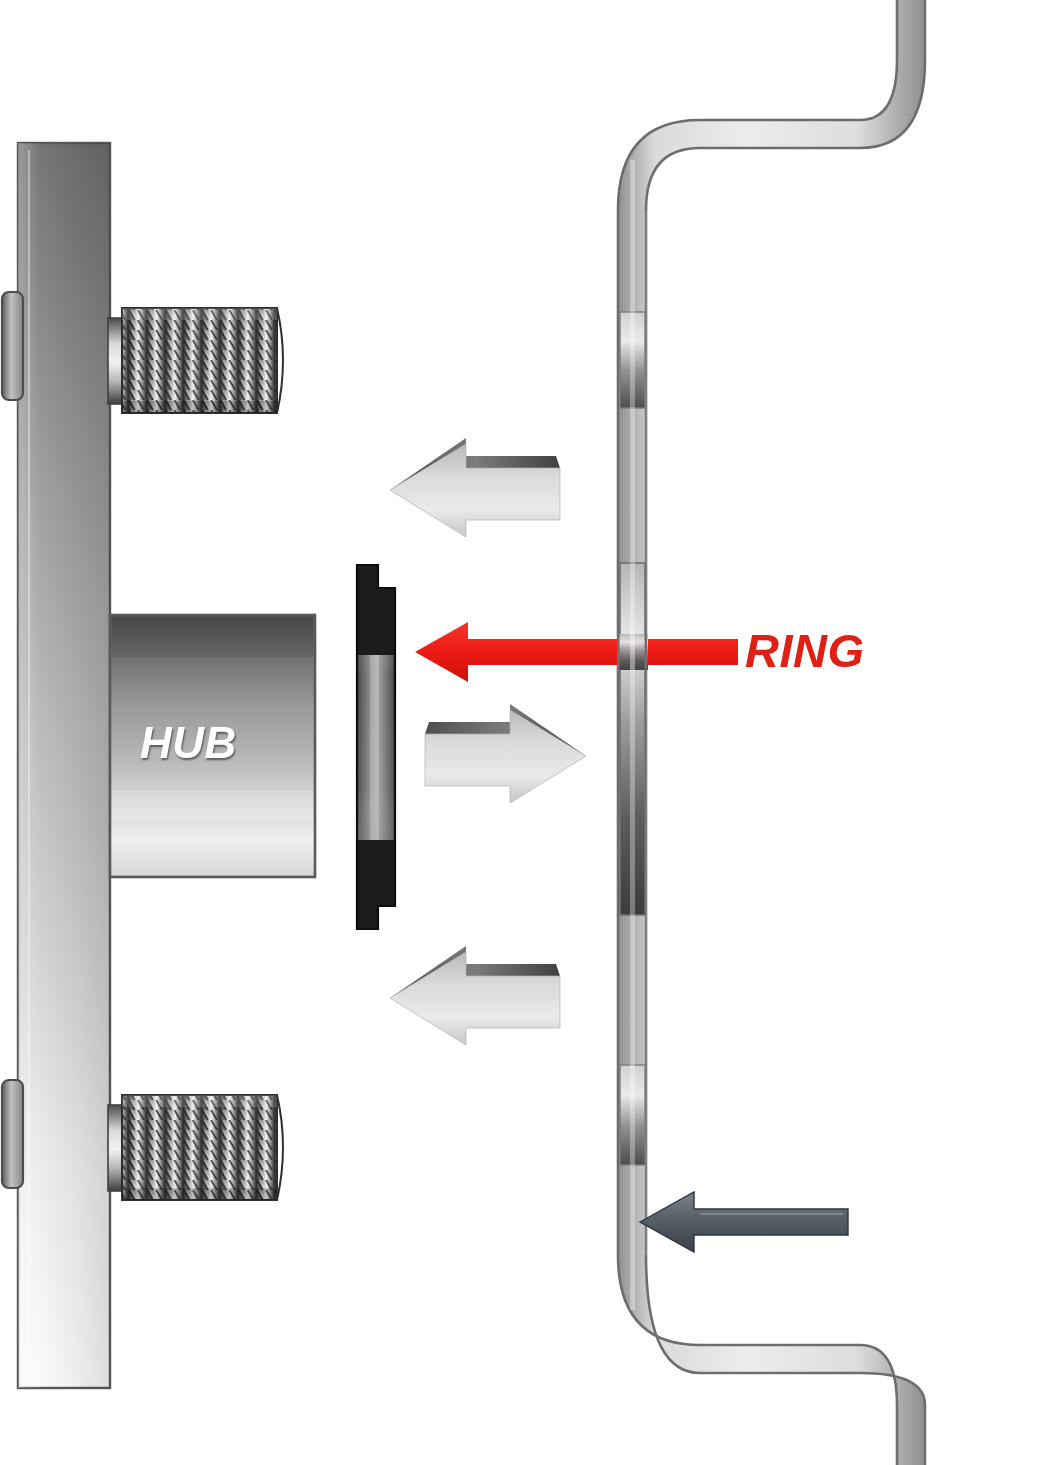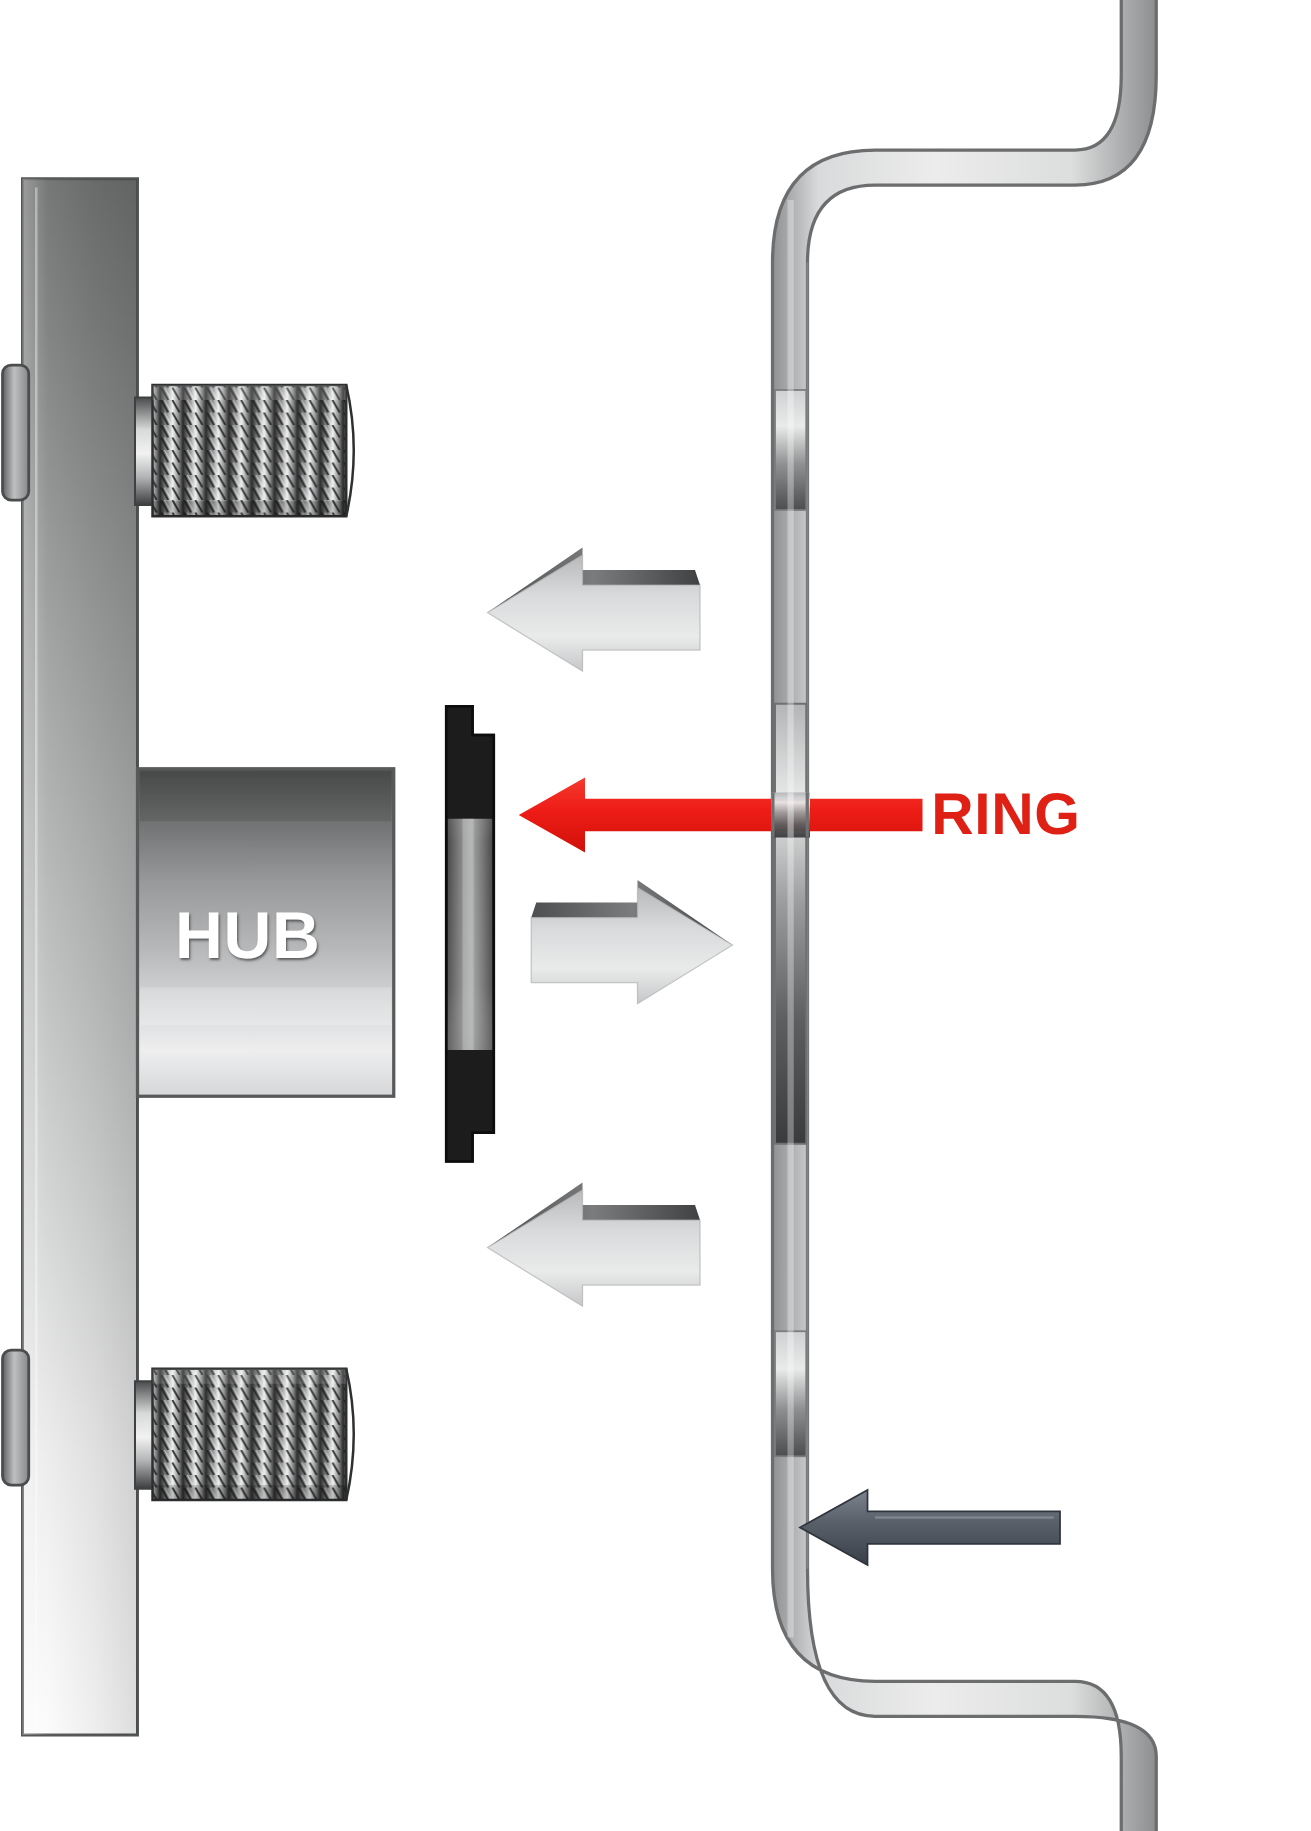"RING" .lbl { font-style: none -> italic }
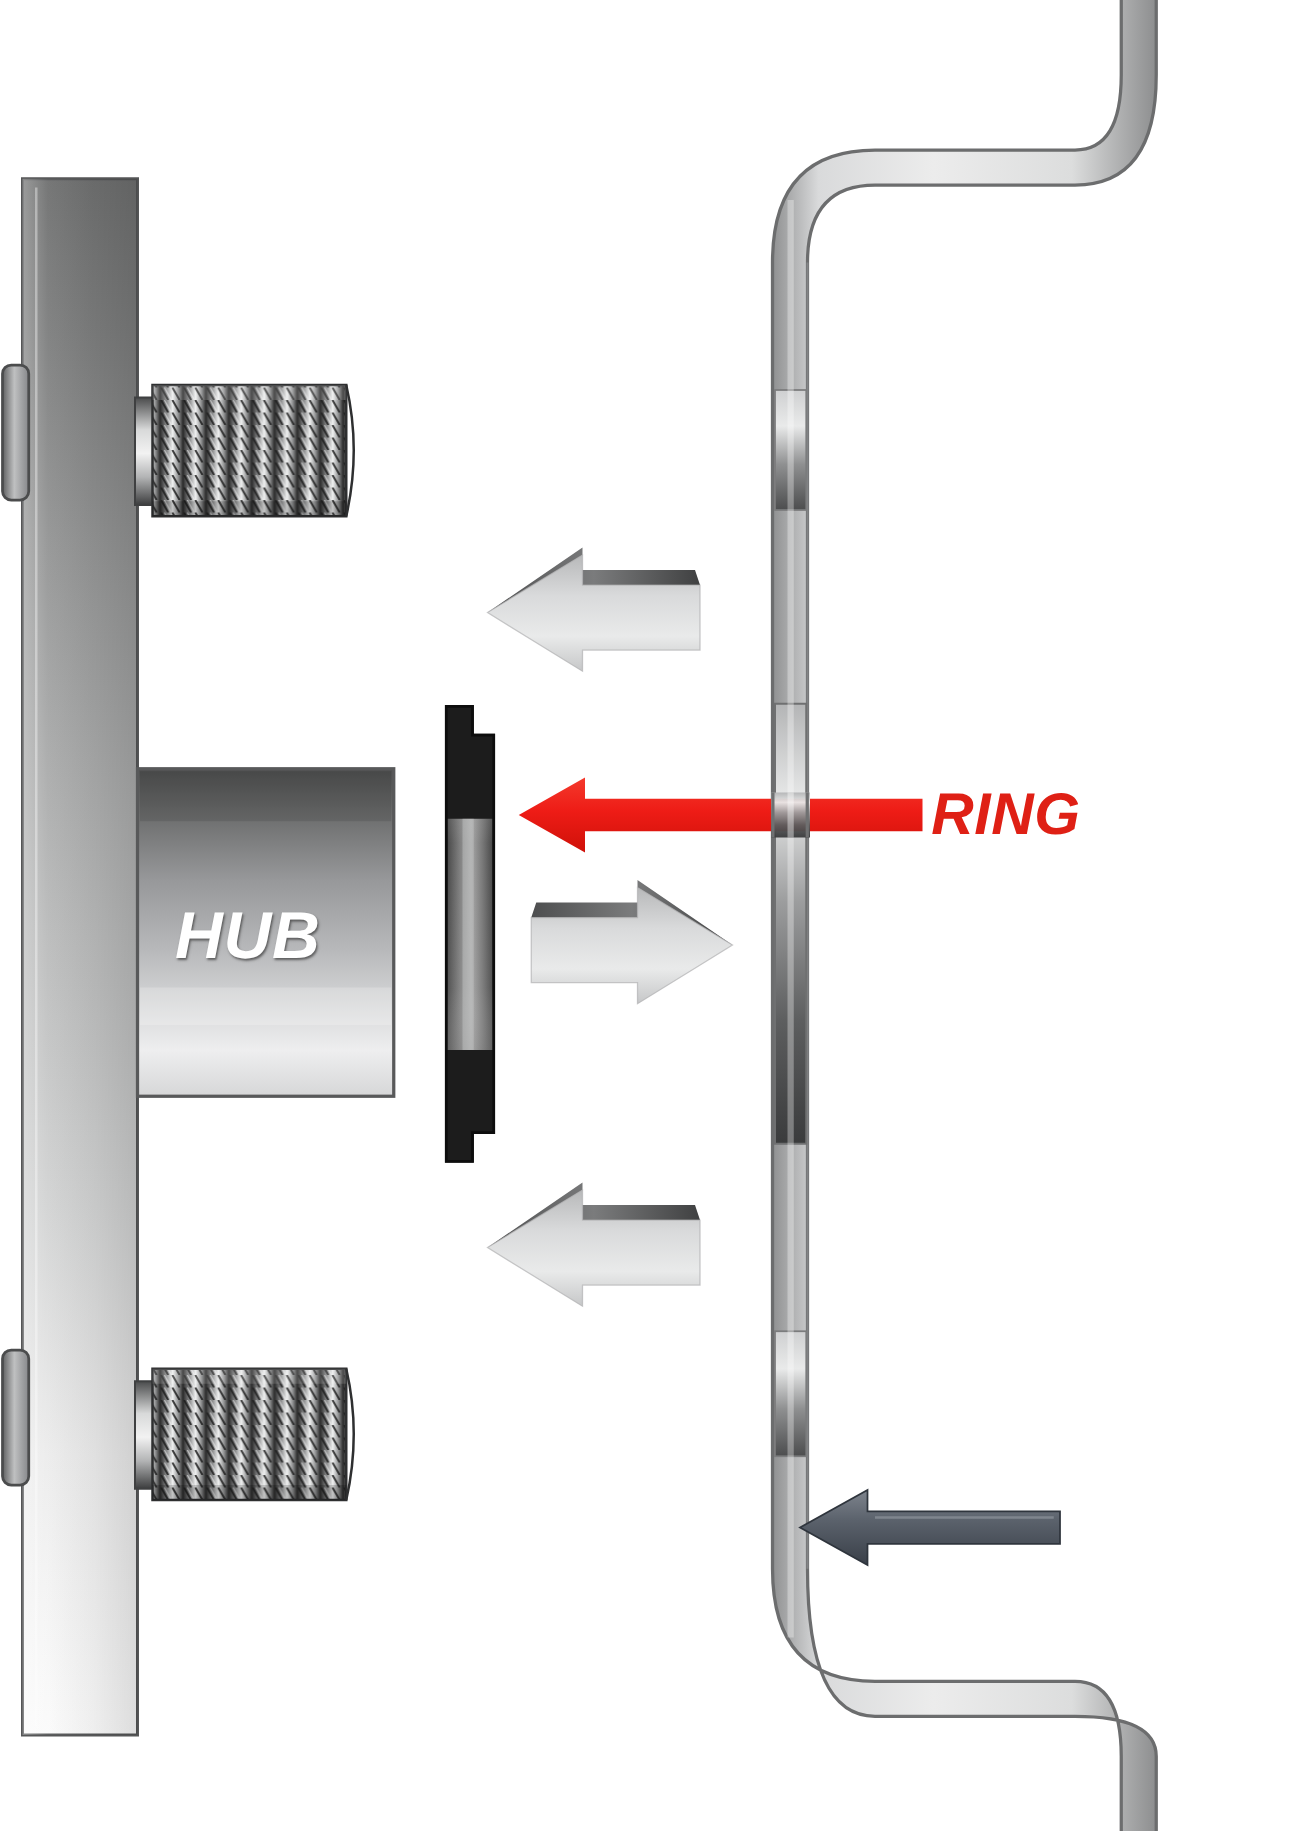"HUB" #hub-label { font-size: 53px -> 44px }
